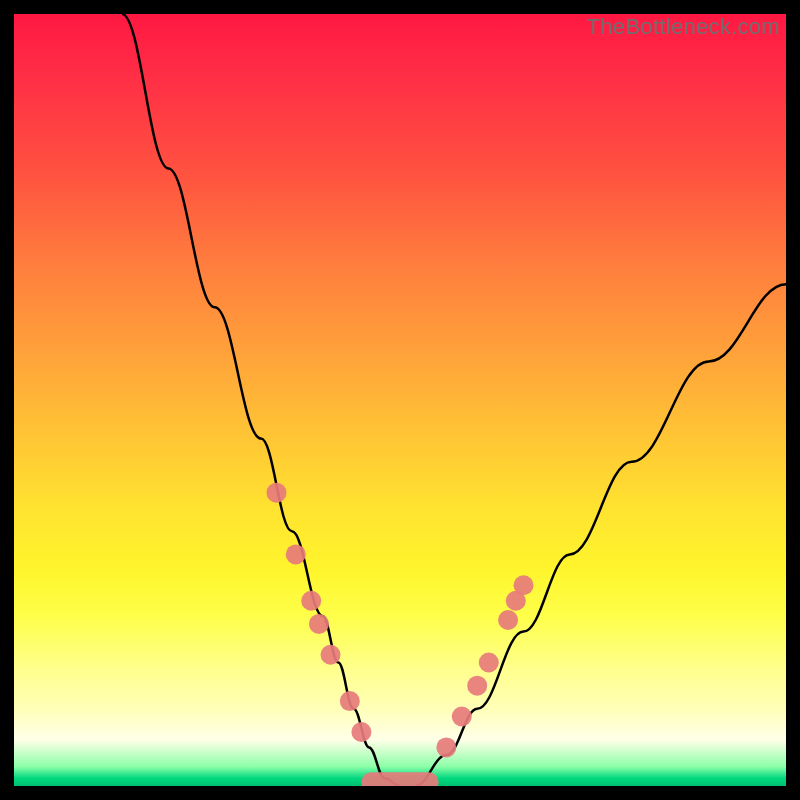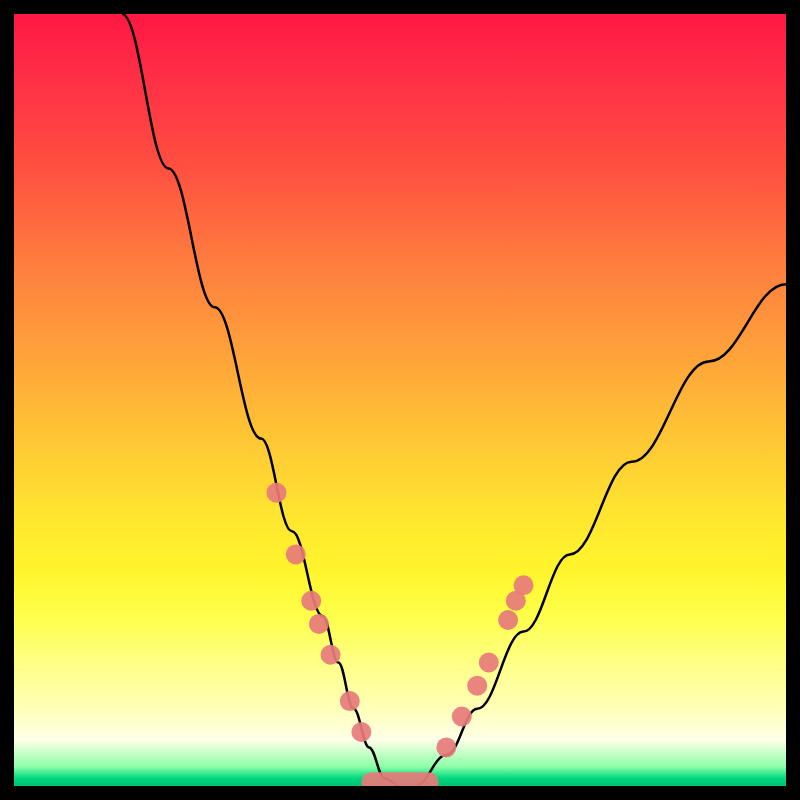"TheBottleneck.com" div.watermark { html: none -> <div>TheBottleneck.com</div> }
